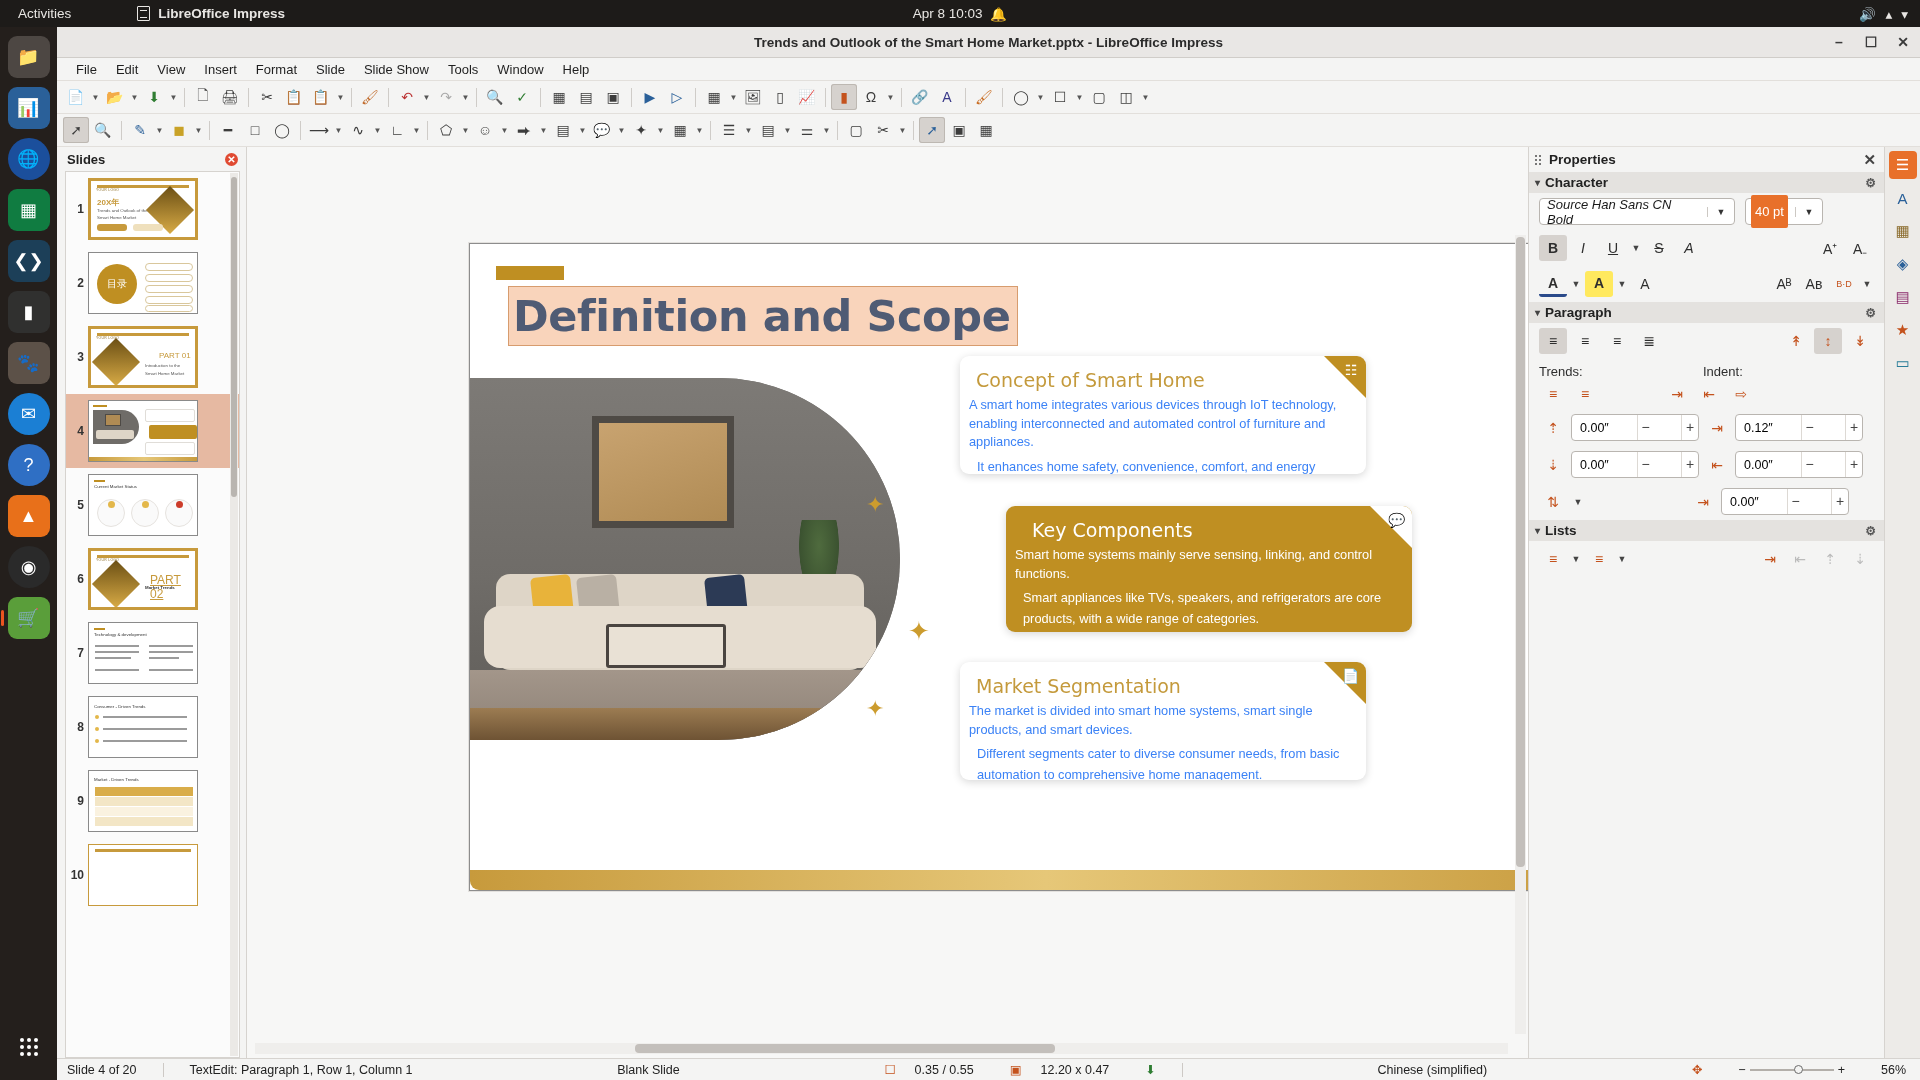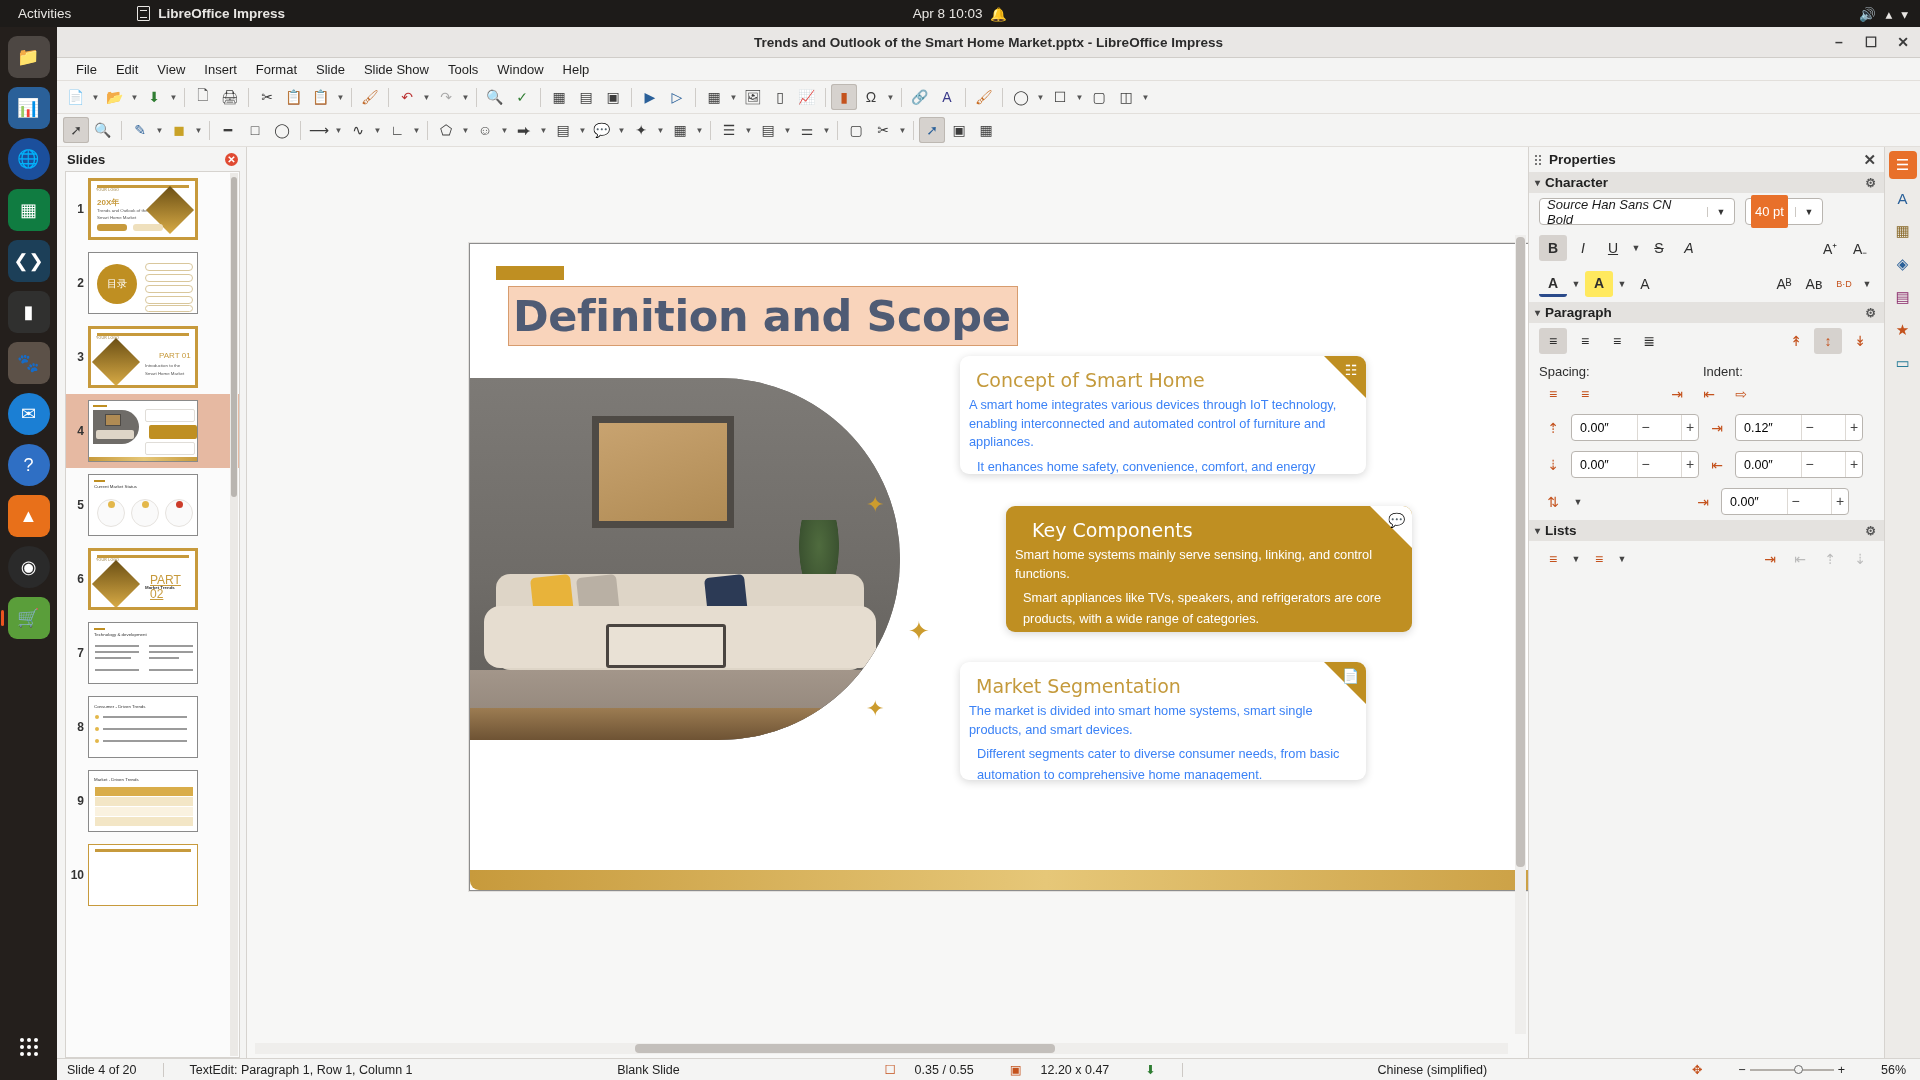"Spacing:" span.lbl { text: Spacing -> Trends }
